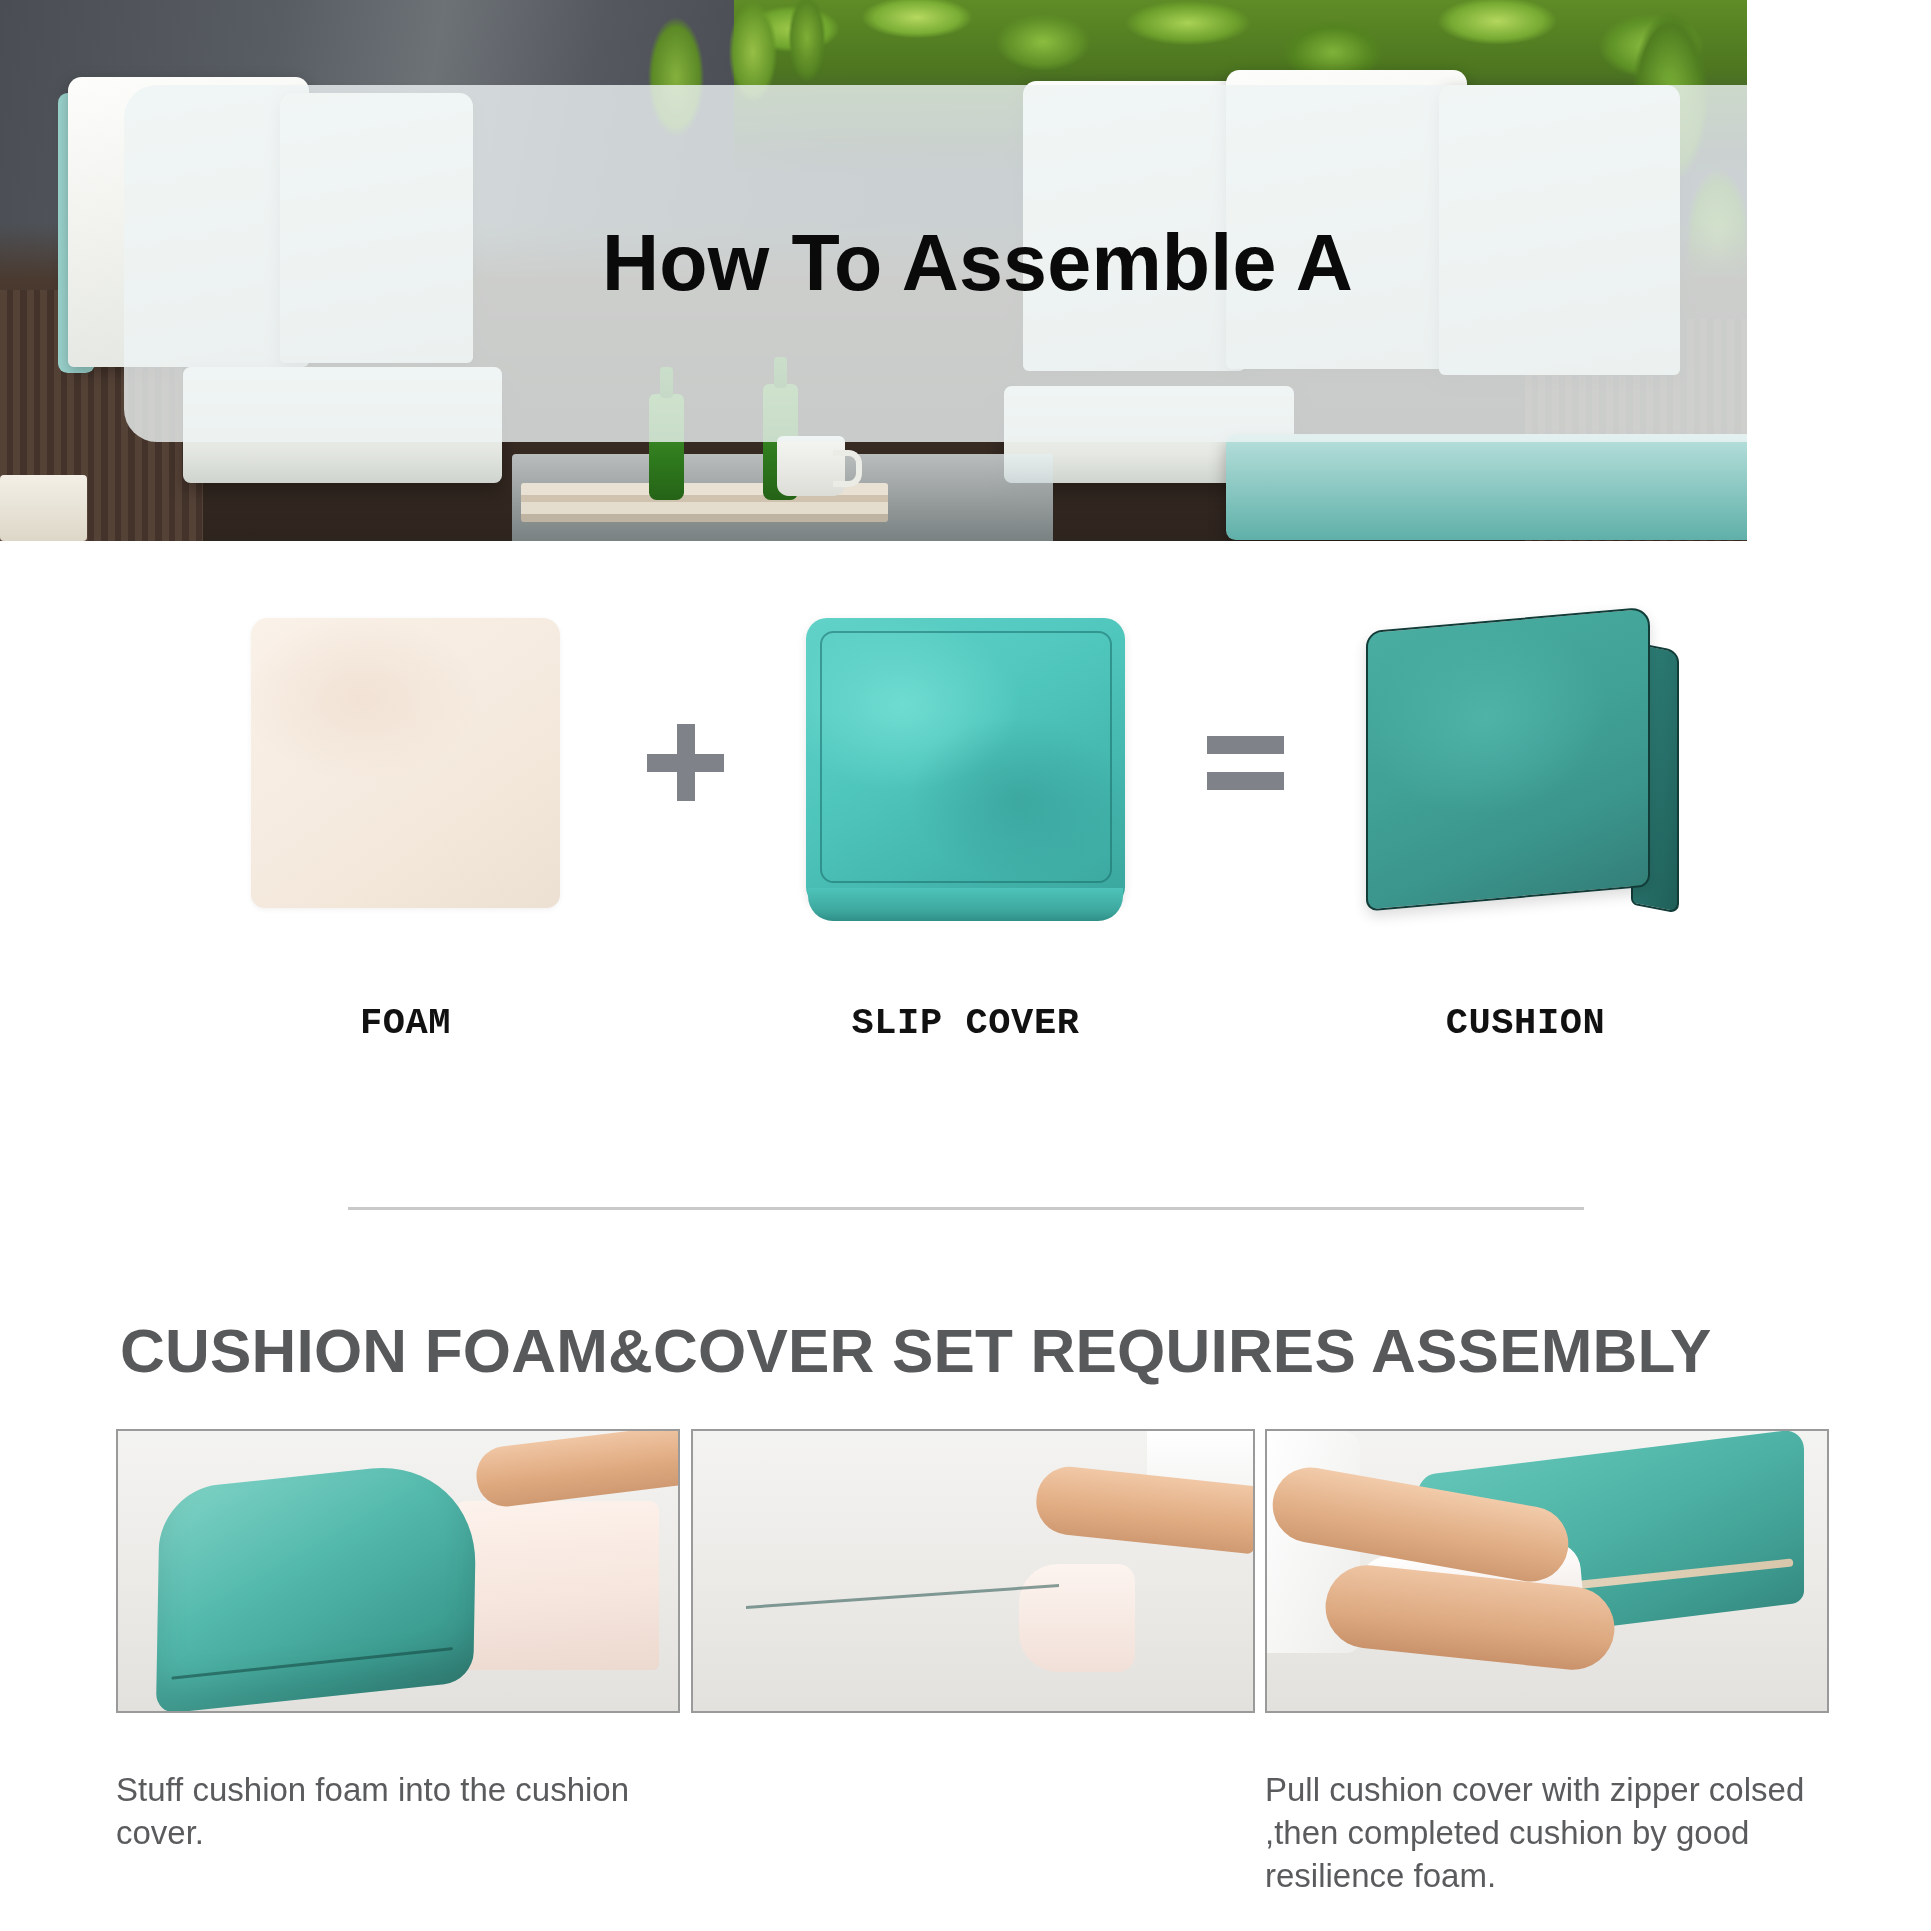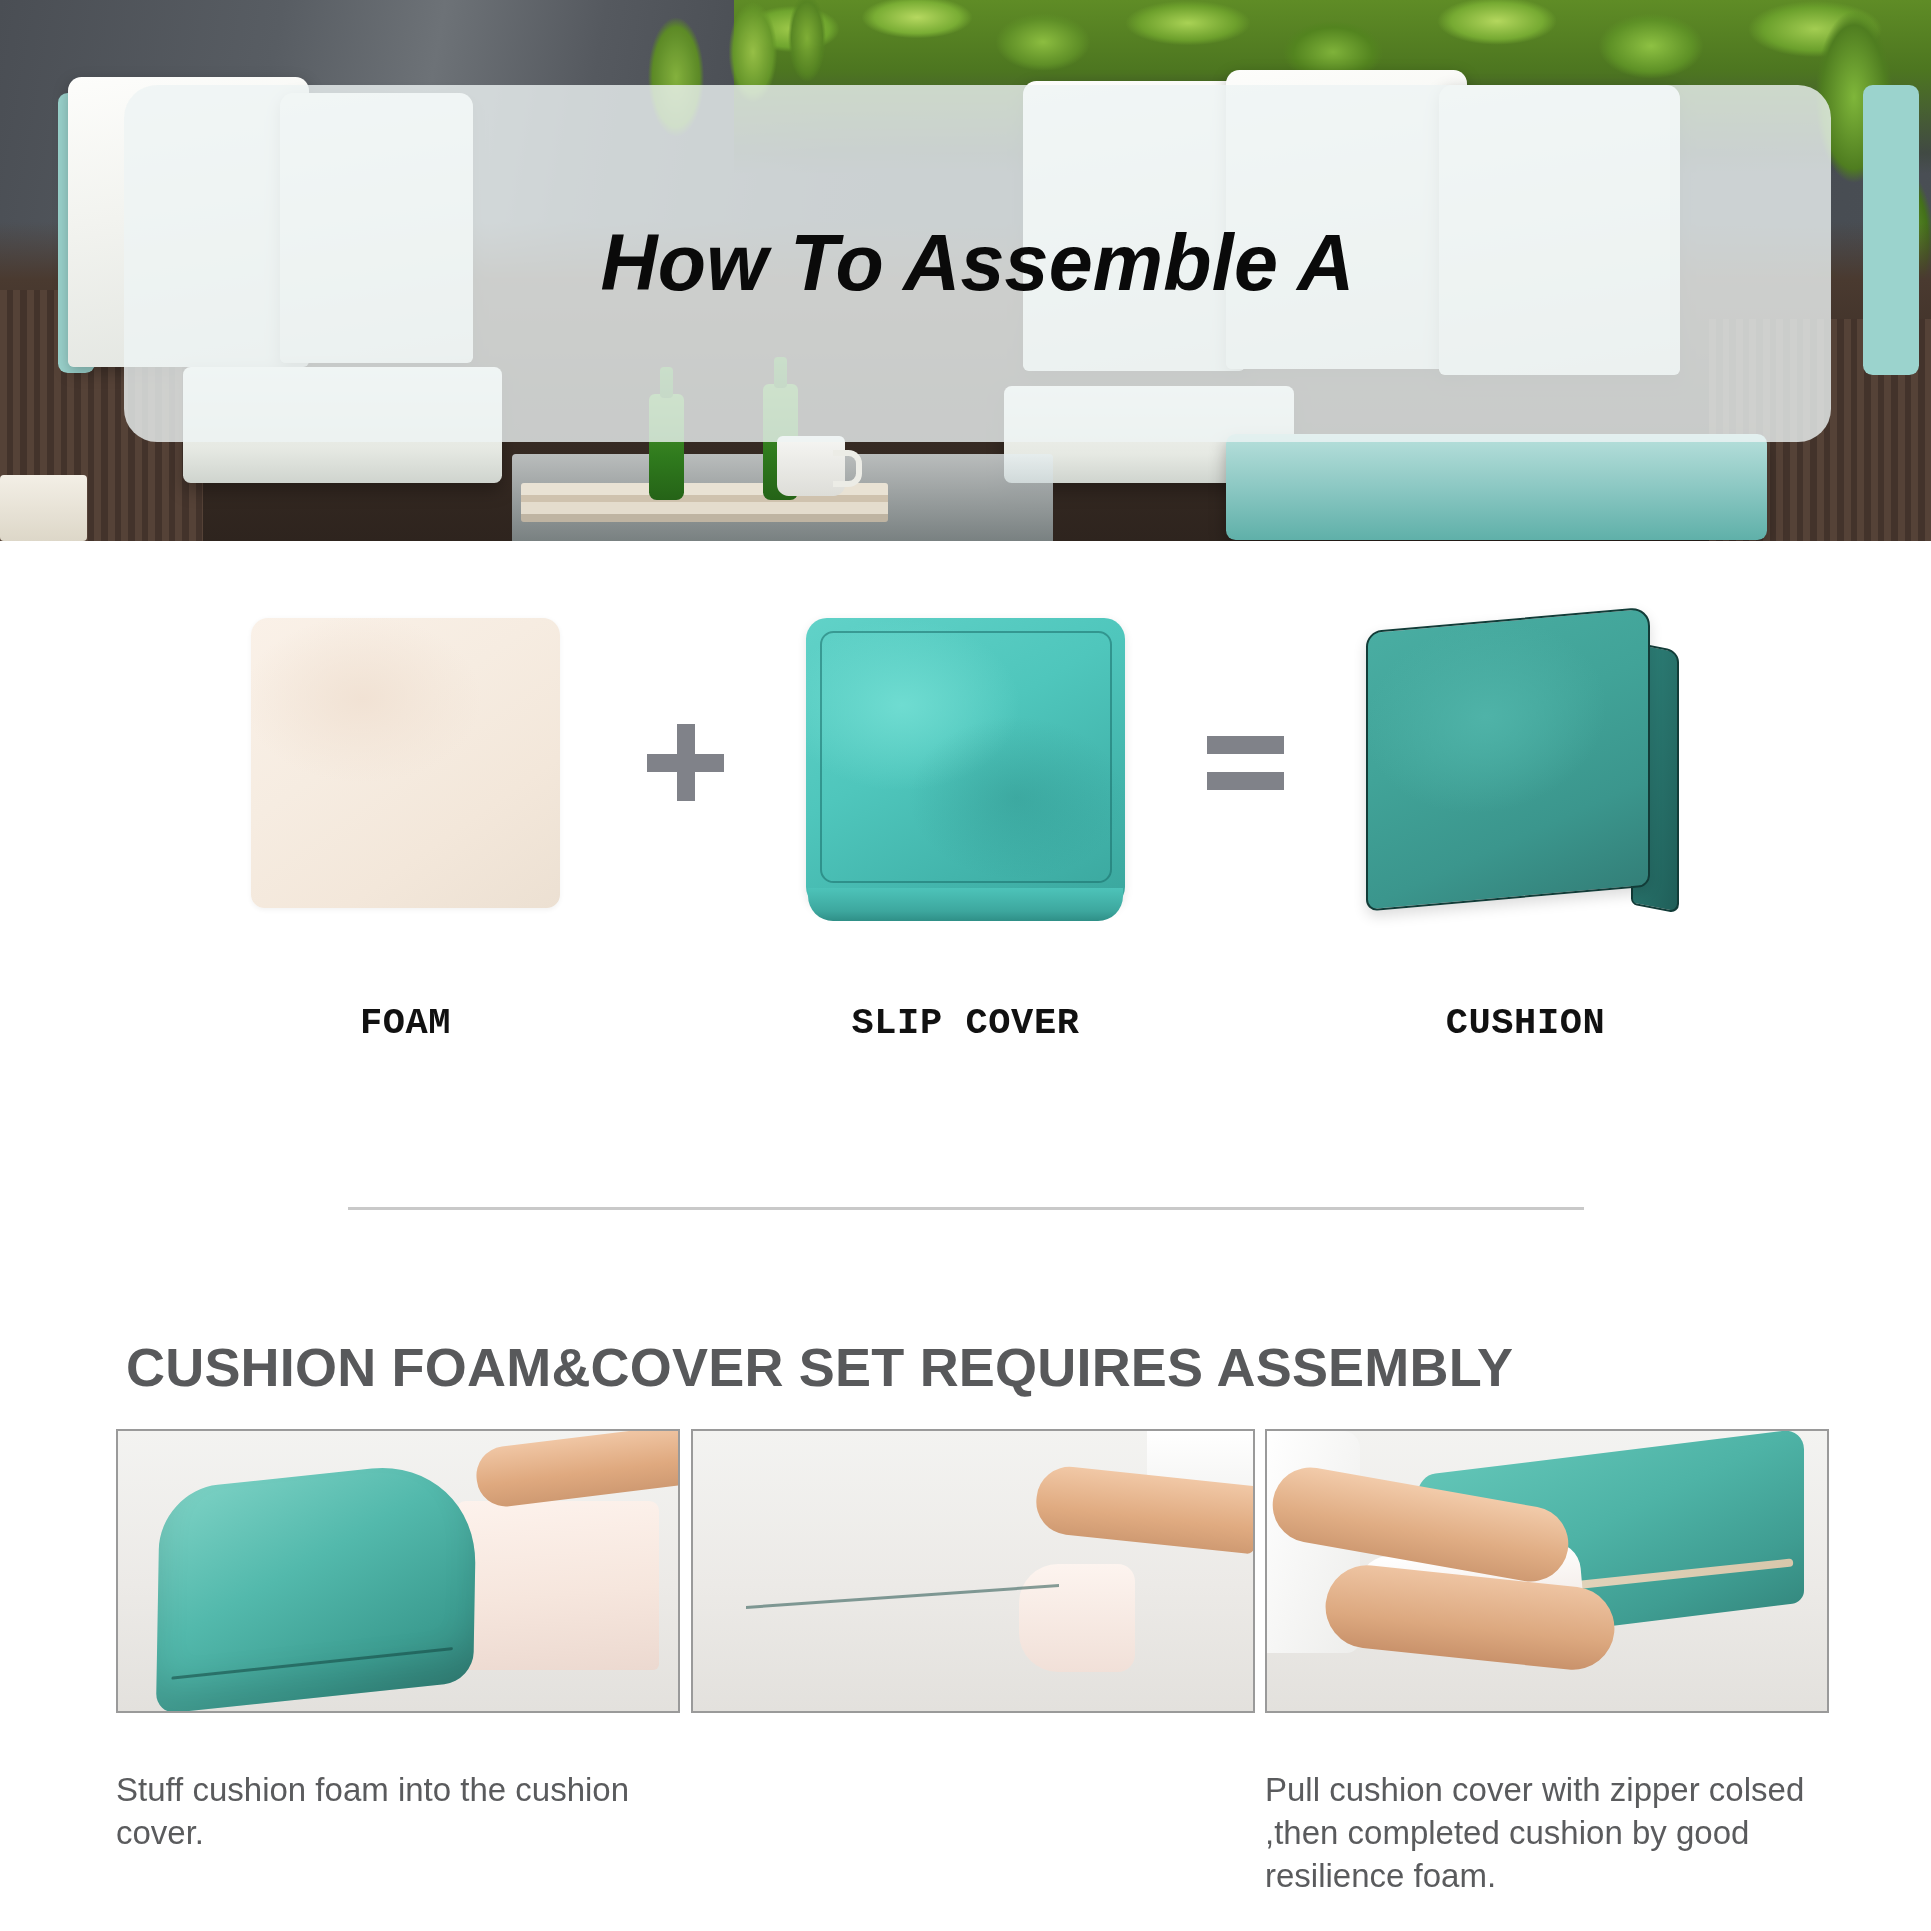"How To Assemble A" .hero { font-style: italic -> none; width: 1931px -> 1747px }
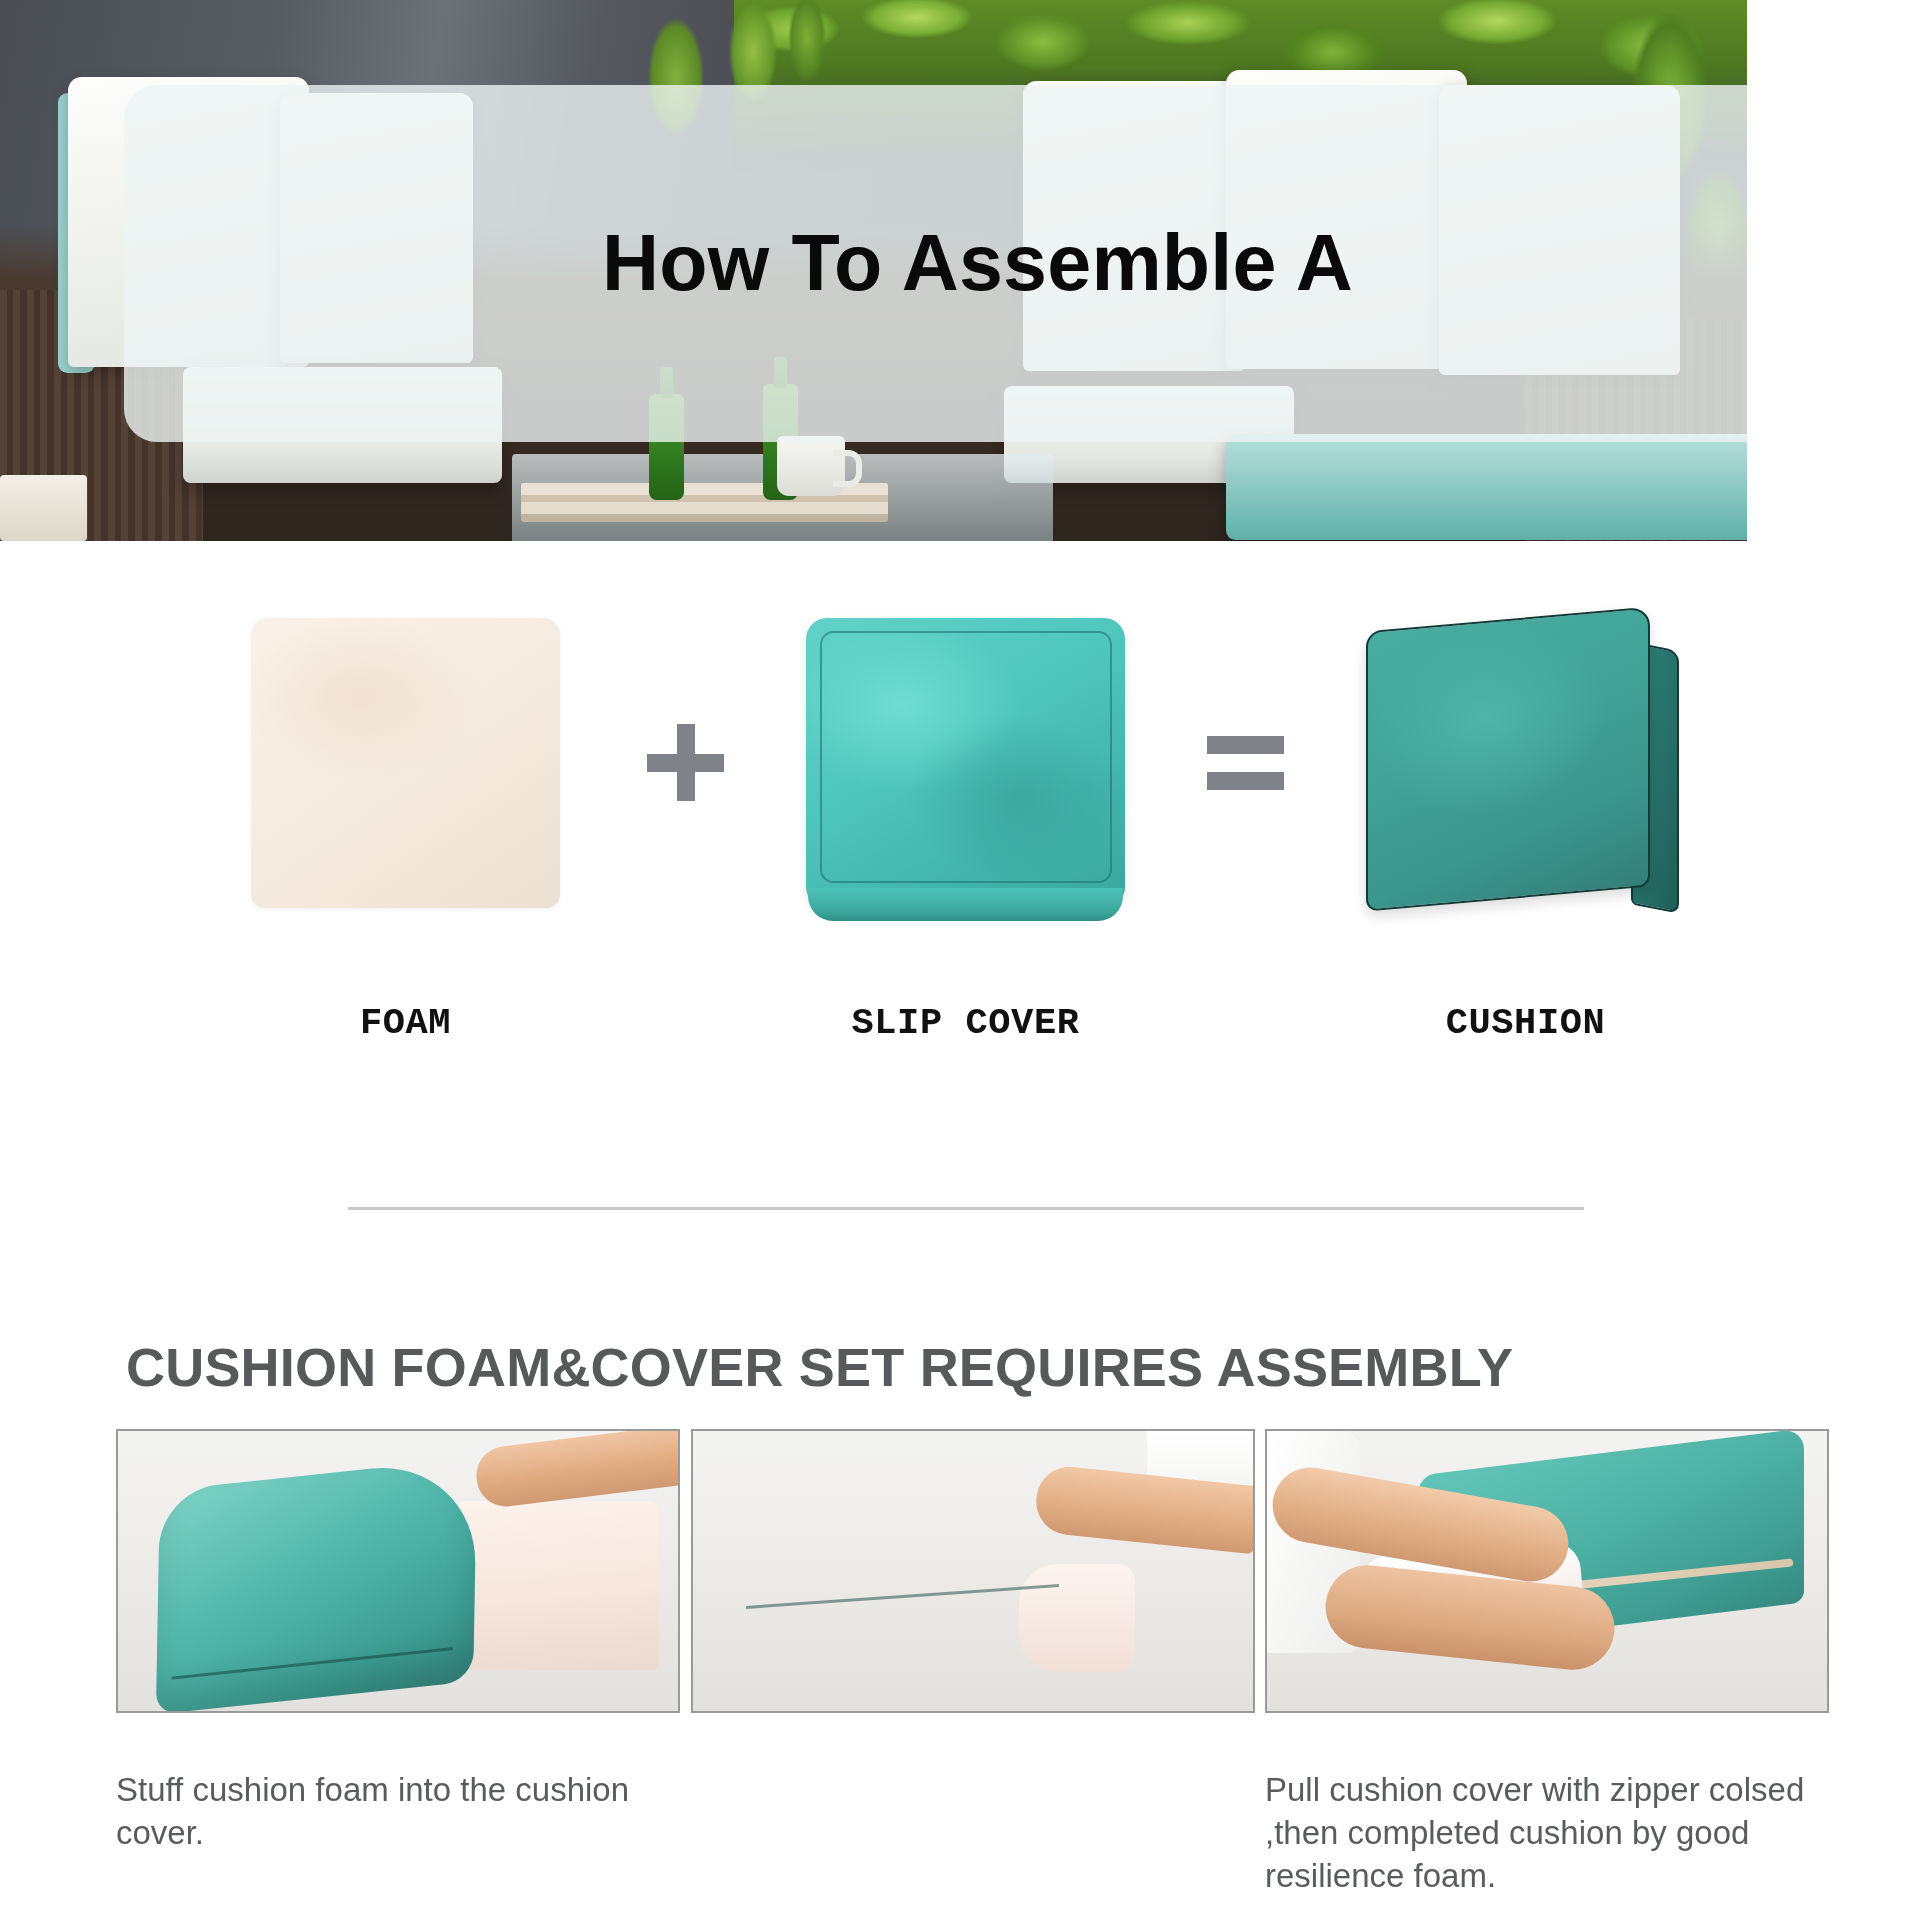"CUSHION FOAM&COVER SET REQUIRES ASSEMBLY" .assembly-heading { font-size: 54px -> 62px; left: 126px -> 120px; margin-top: 21px -> none }
